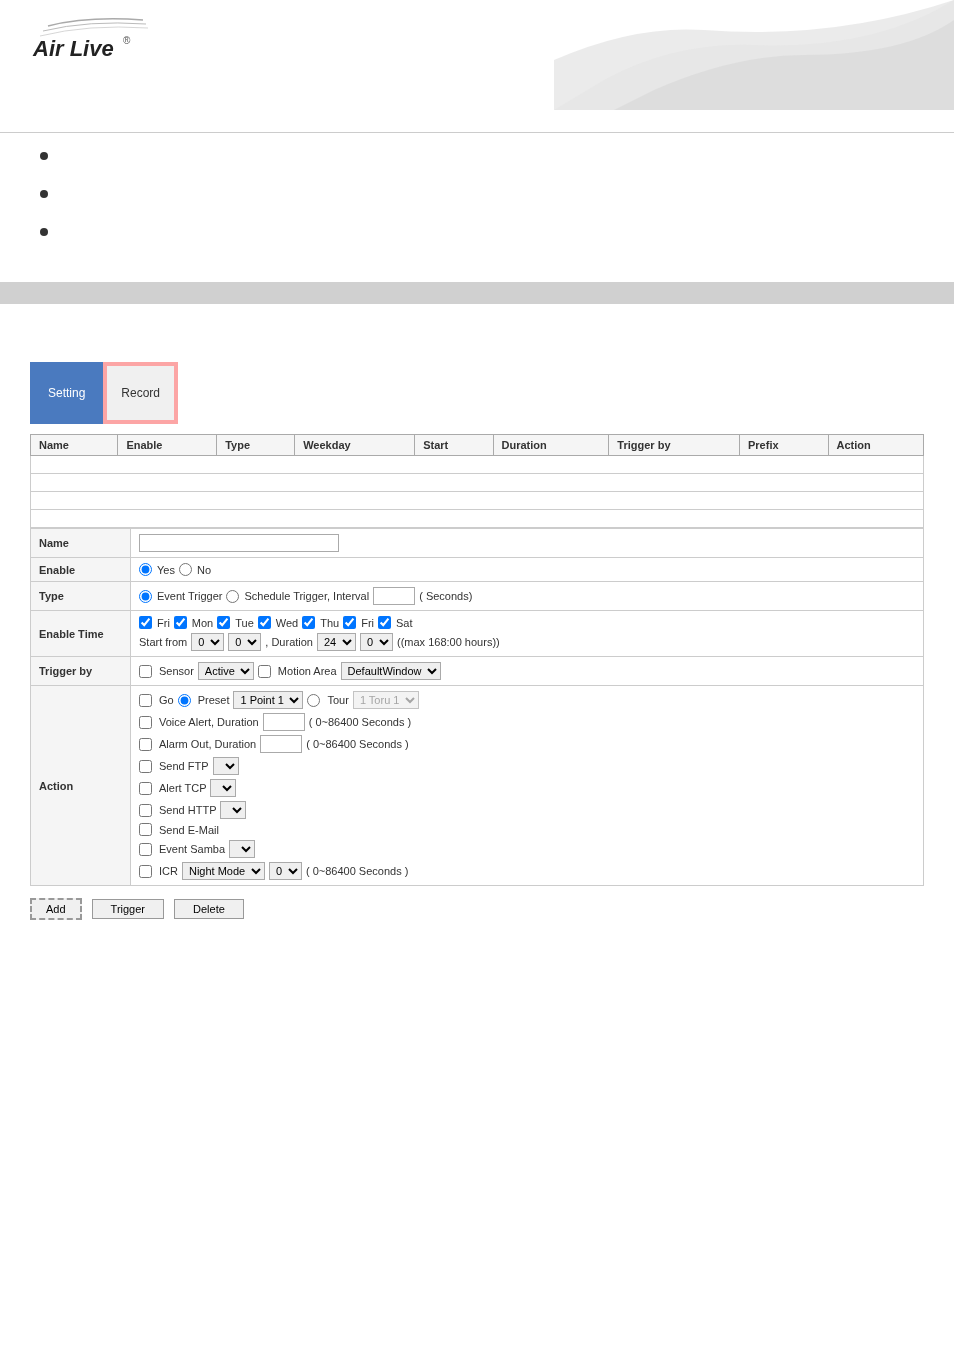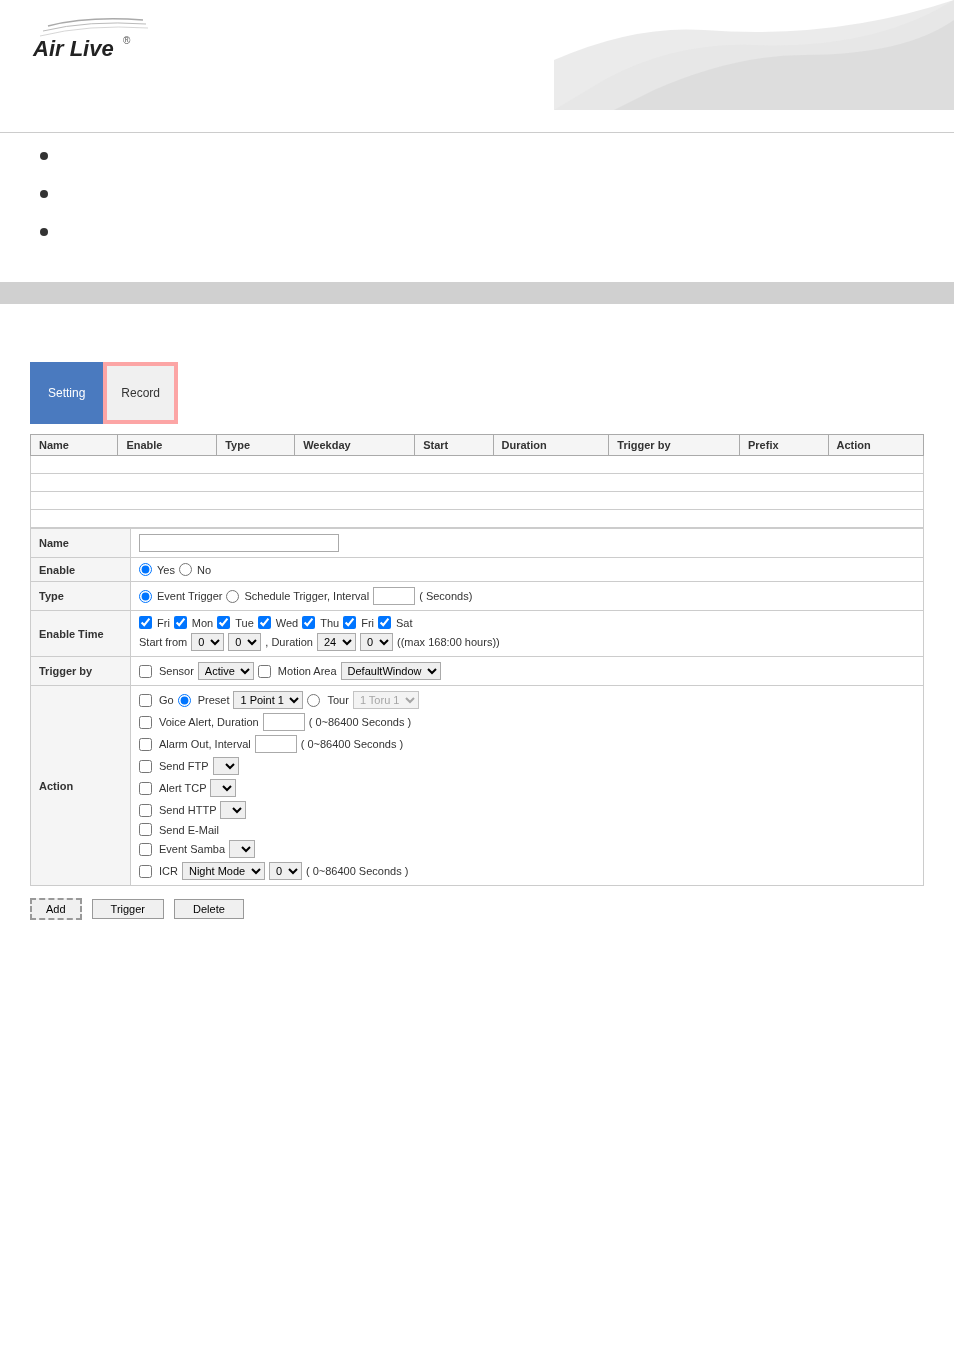"Alarm Out, Interval" span { text: Interval -> Duration }
